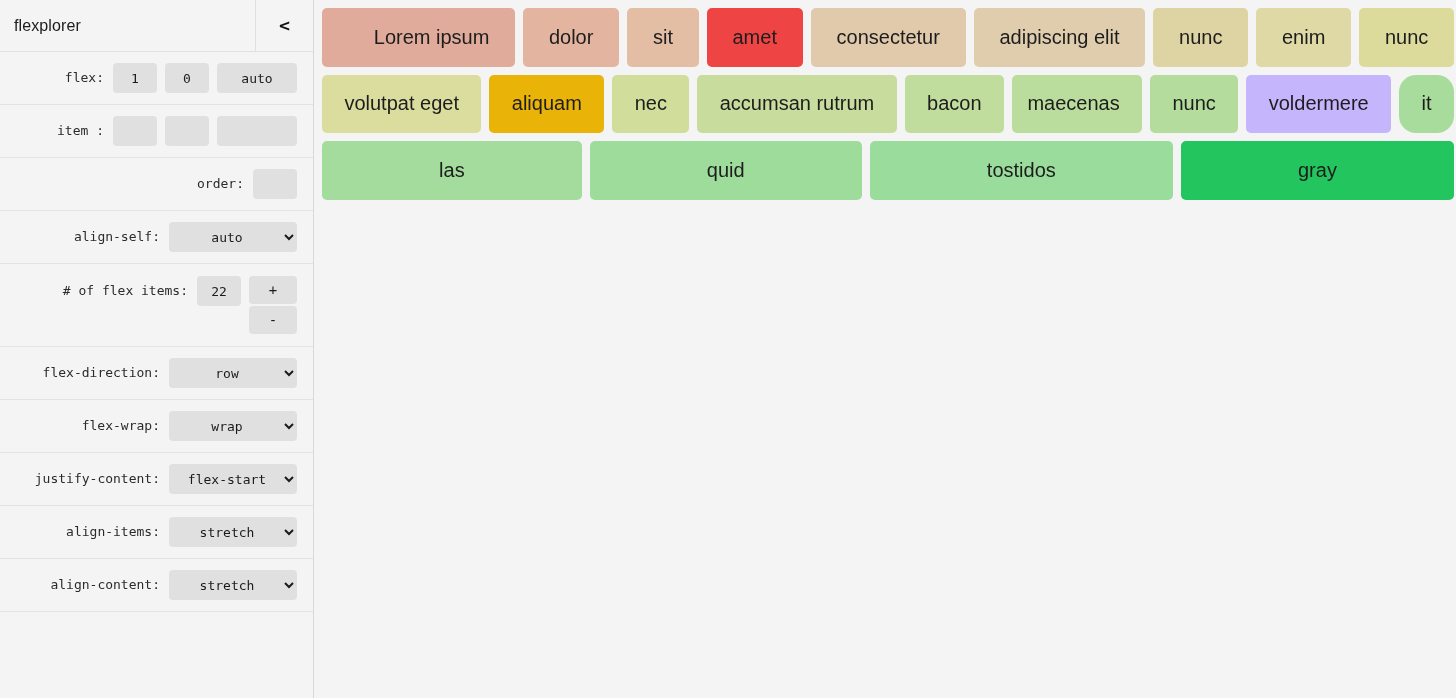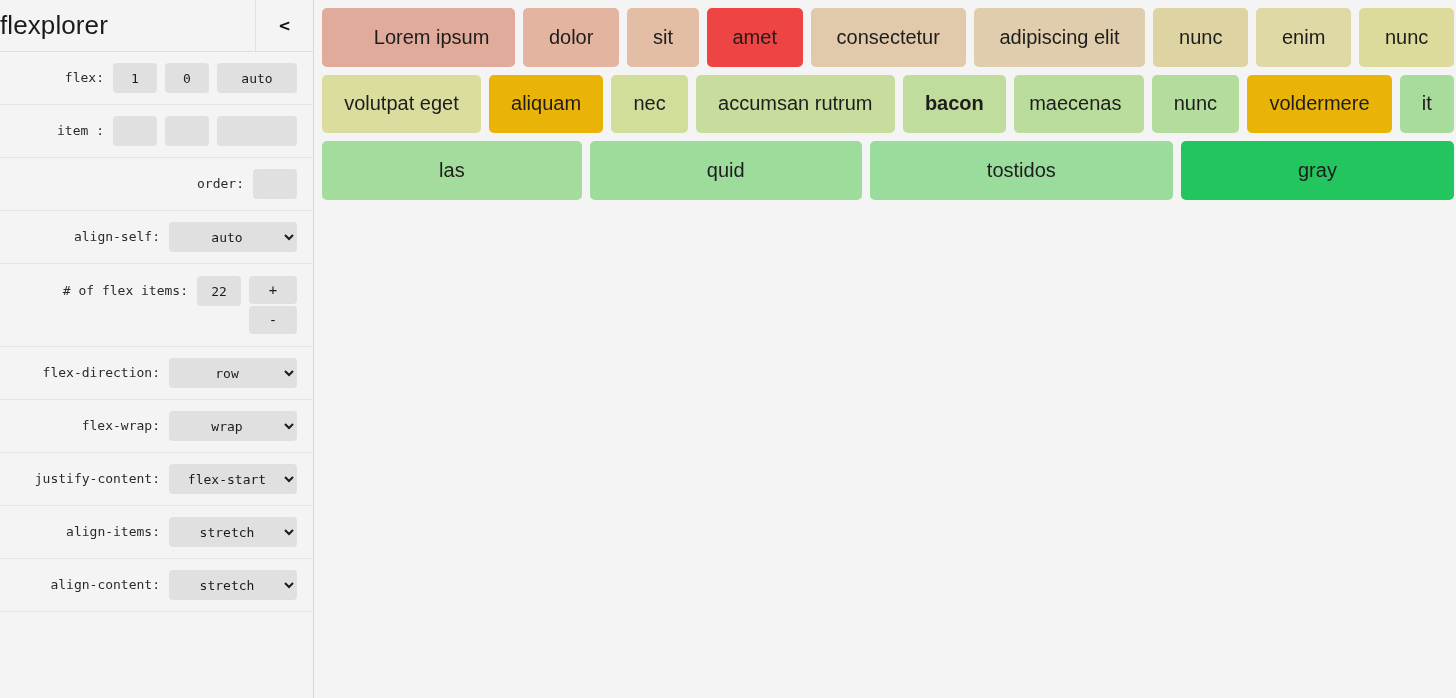"flexplorer" .sb-title { font-size: 26px -> 16px; padding-left: none -> 14px }
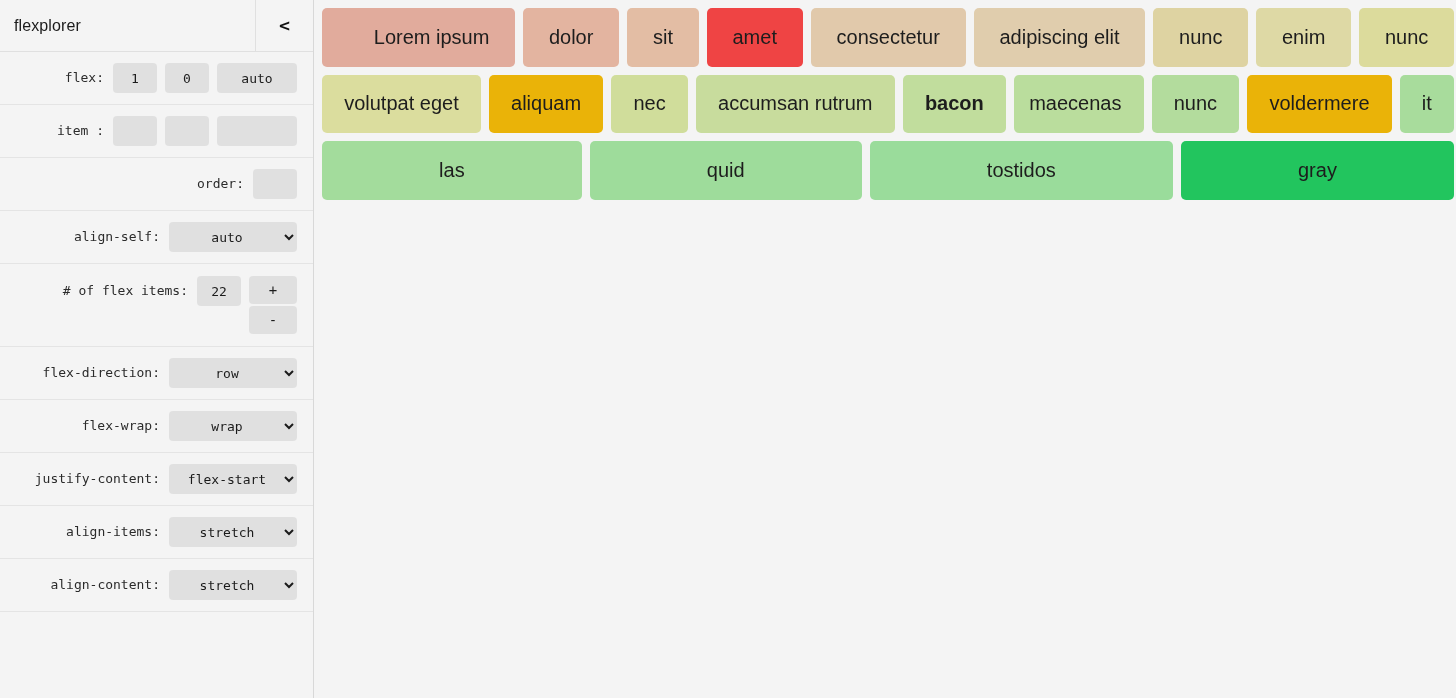"bacon" div.flex-item { font-weight: bold -> none }
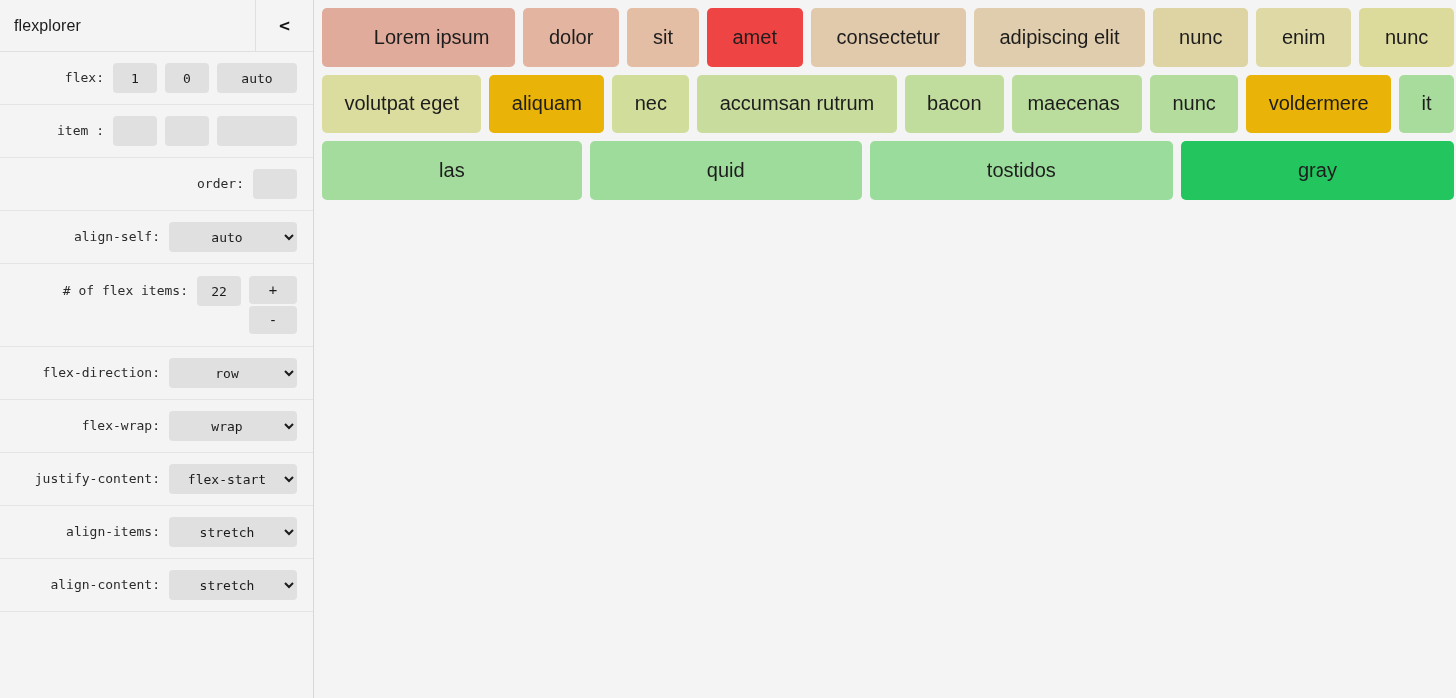"voldermere" div.flex-item { background: #eab308 -> #c4b5fd }
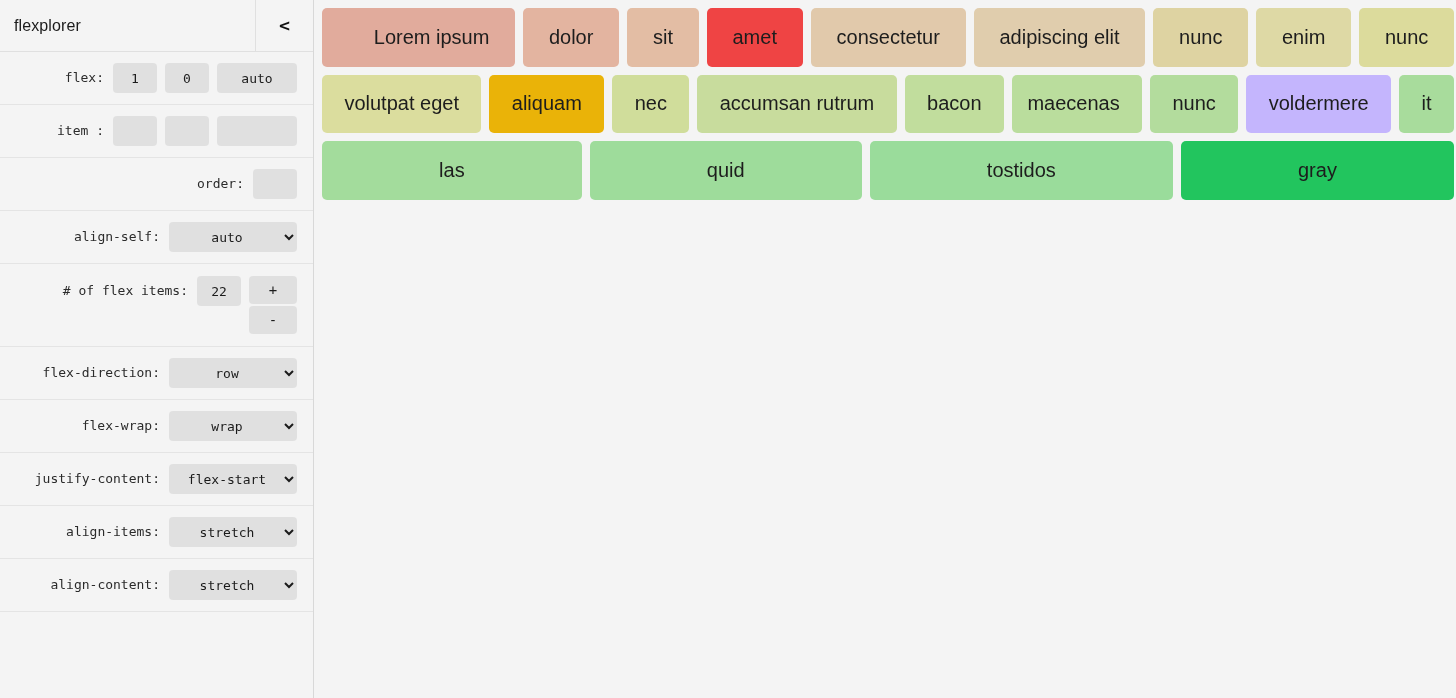"it" div.flex-item { border-radius: none -> 17px }
